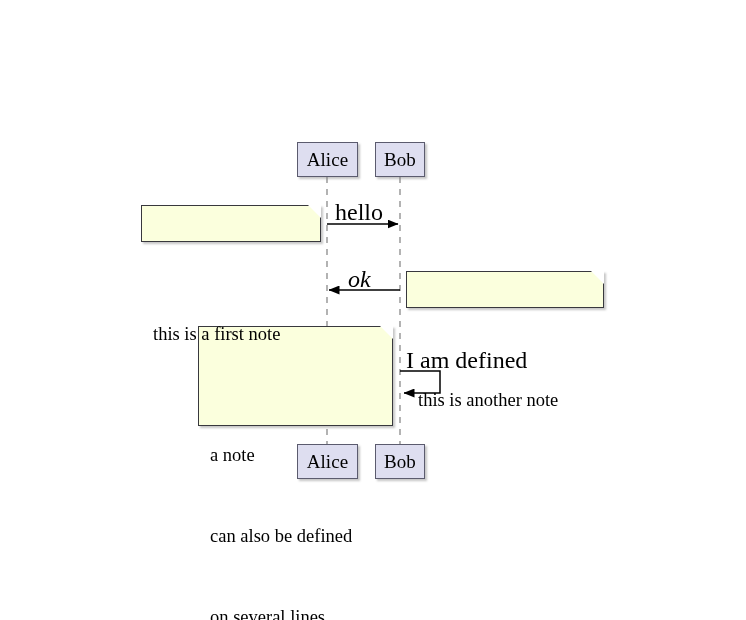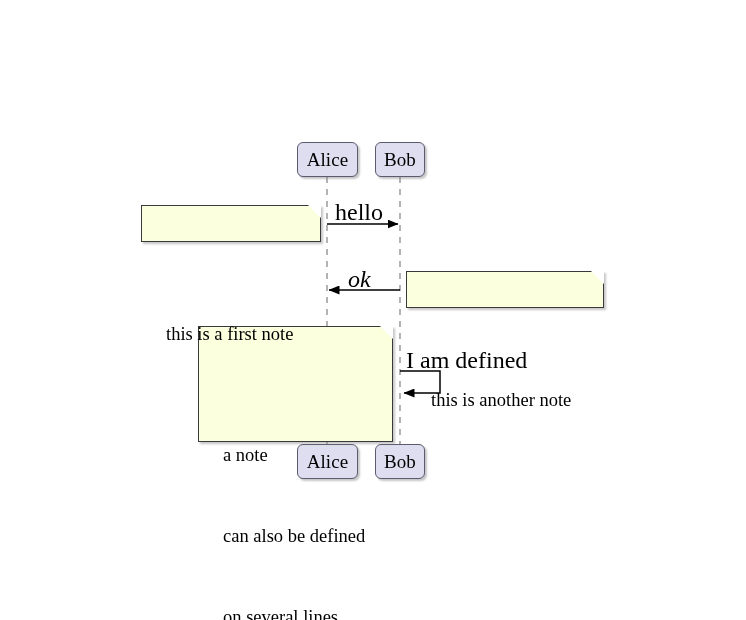"Alice" .participant { border-radius: 6px -> 0 }
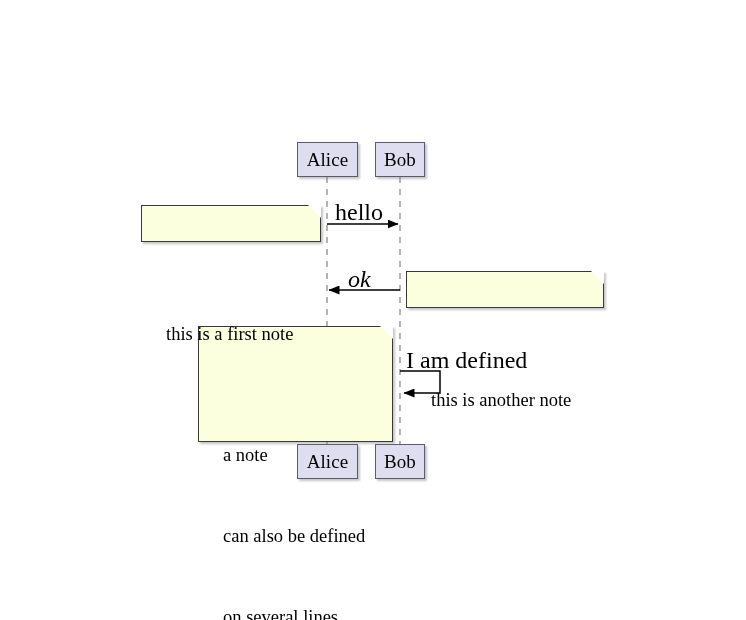"this is a first note" .note-line { margin-left: 13px -> none }
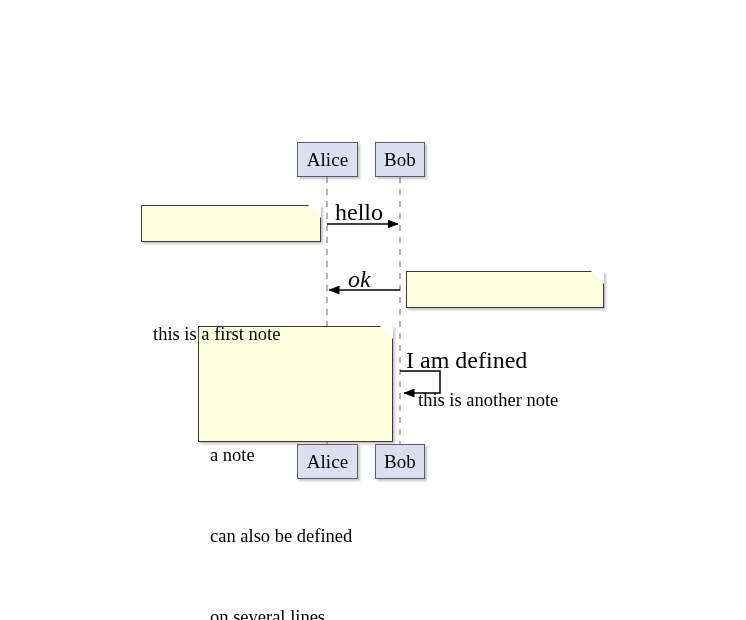"a note" div.note { height: 116px -> 100px }
